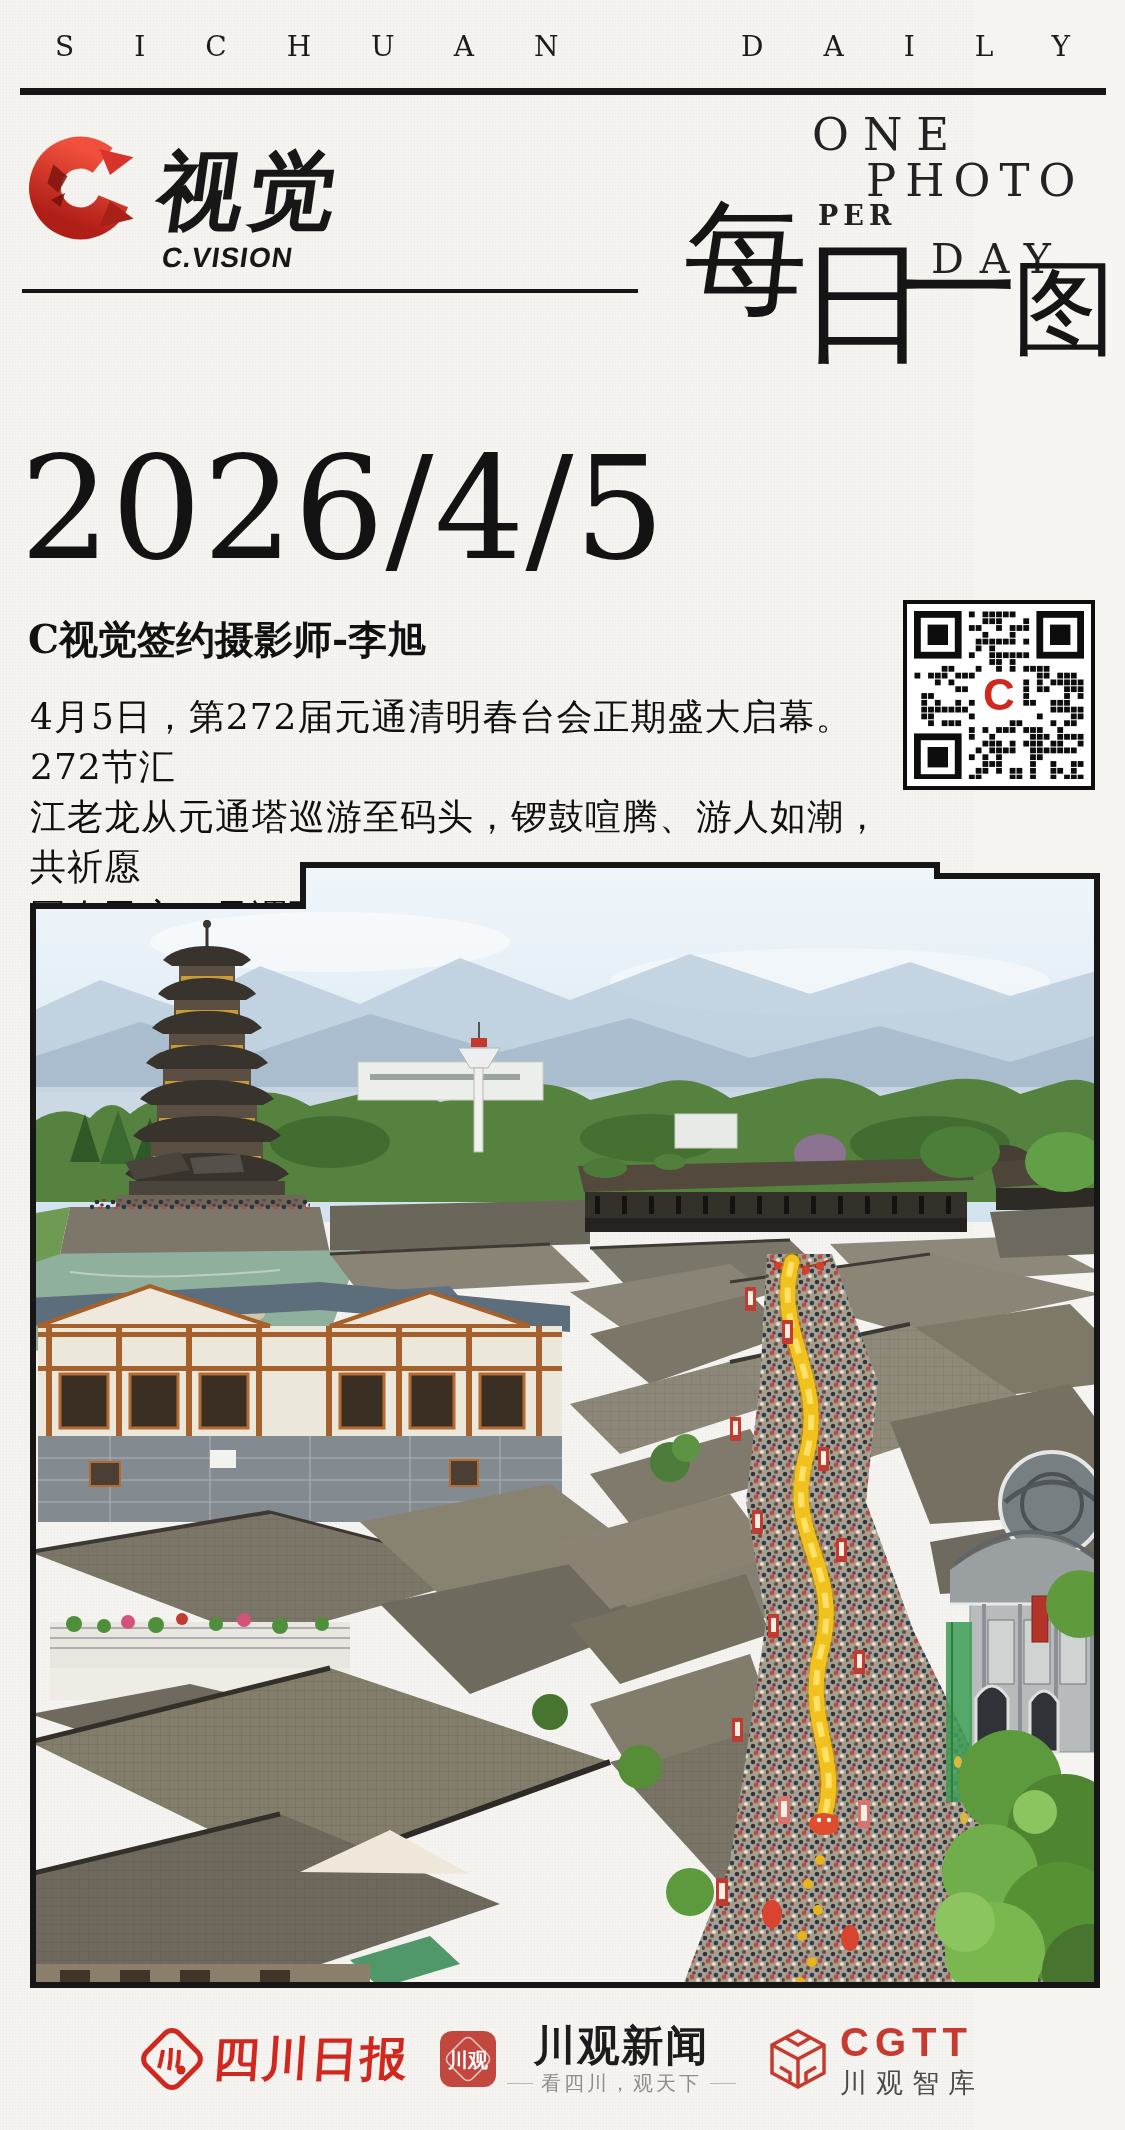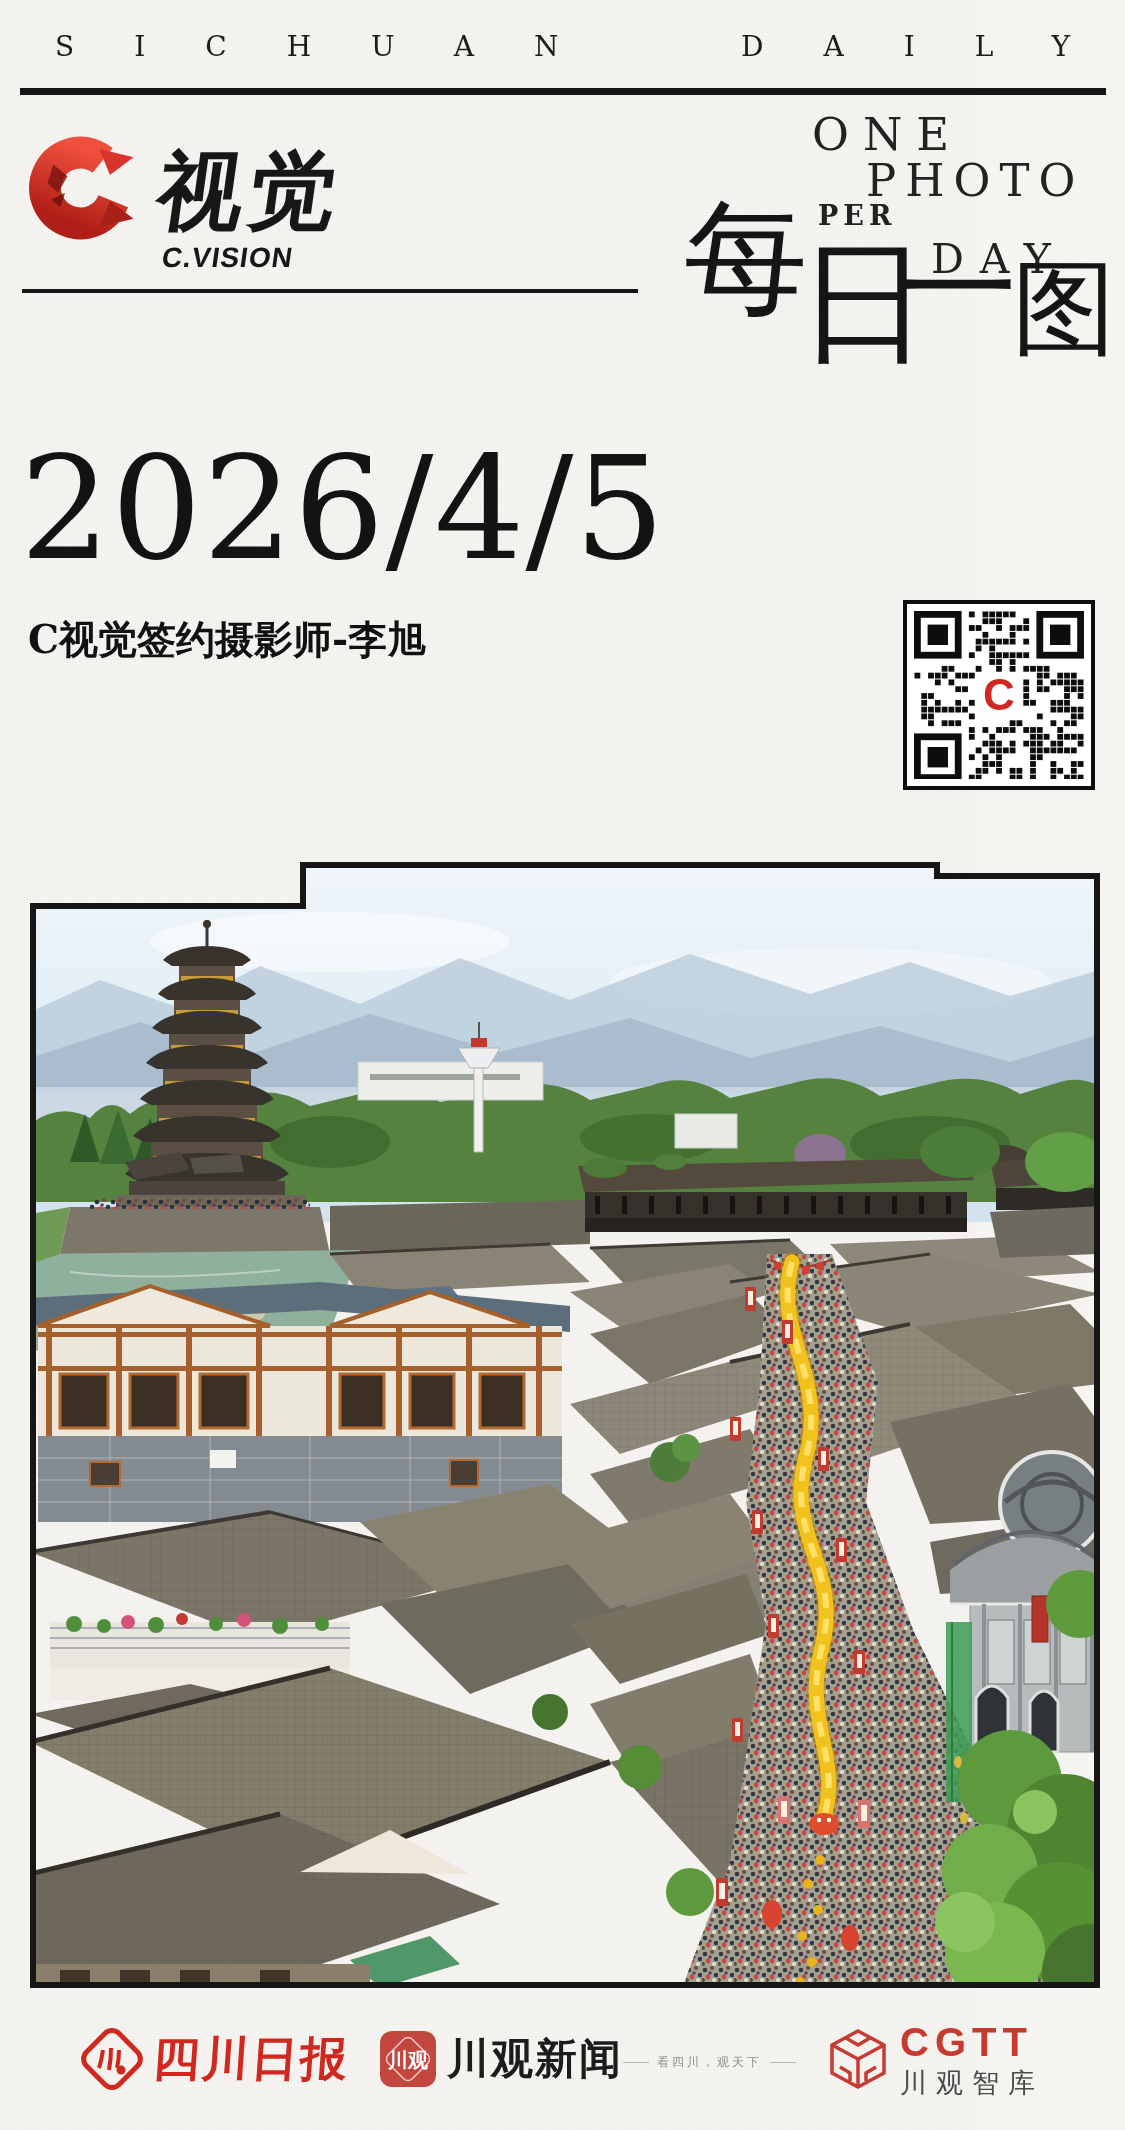"4月5日，第272届元通清明春台会正期盛大启幕。272节汇" div.abs { html: none -> <div> <div>4月5日，第272届元通清明春台会正期盛大启幕。272节汇</div> <div>江老龙从元通塔巡游至码头，锣鼓喧腾、游人如潮，共祈愿</div> <div>国泰民安、风调雨顺。</div> </div> }
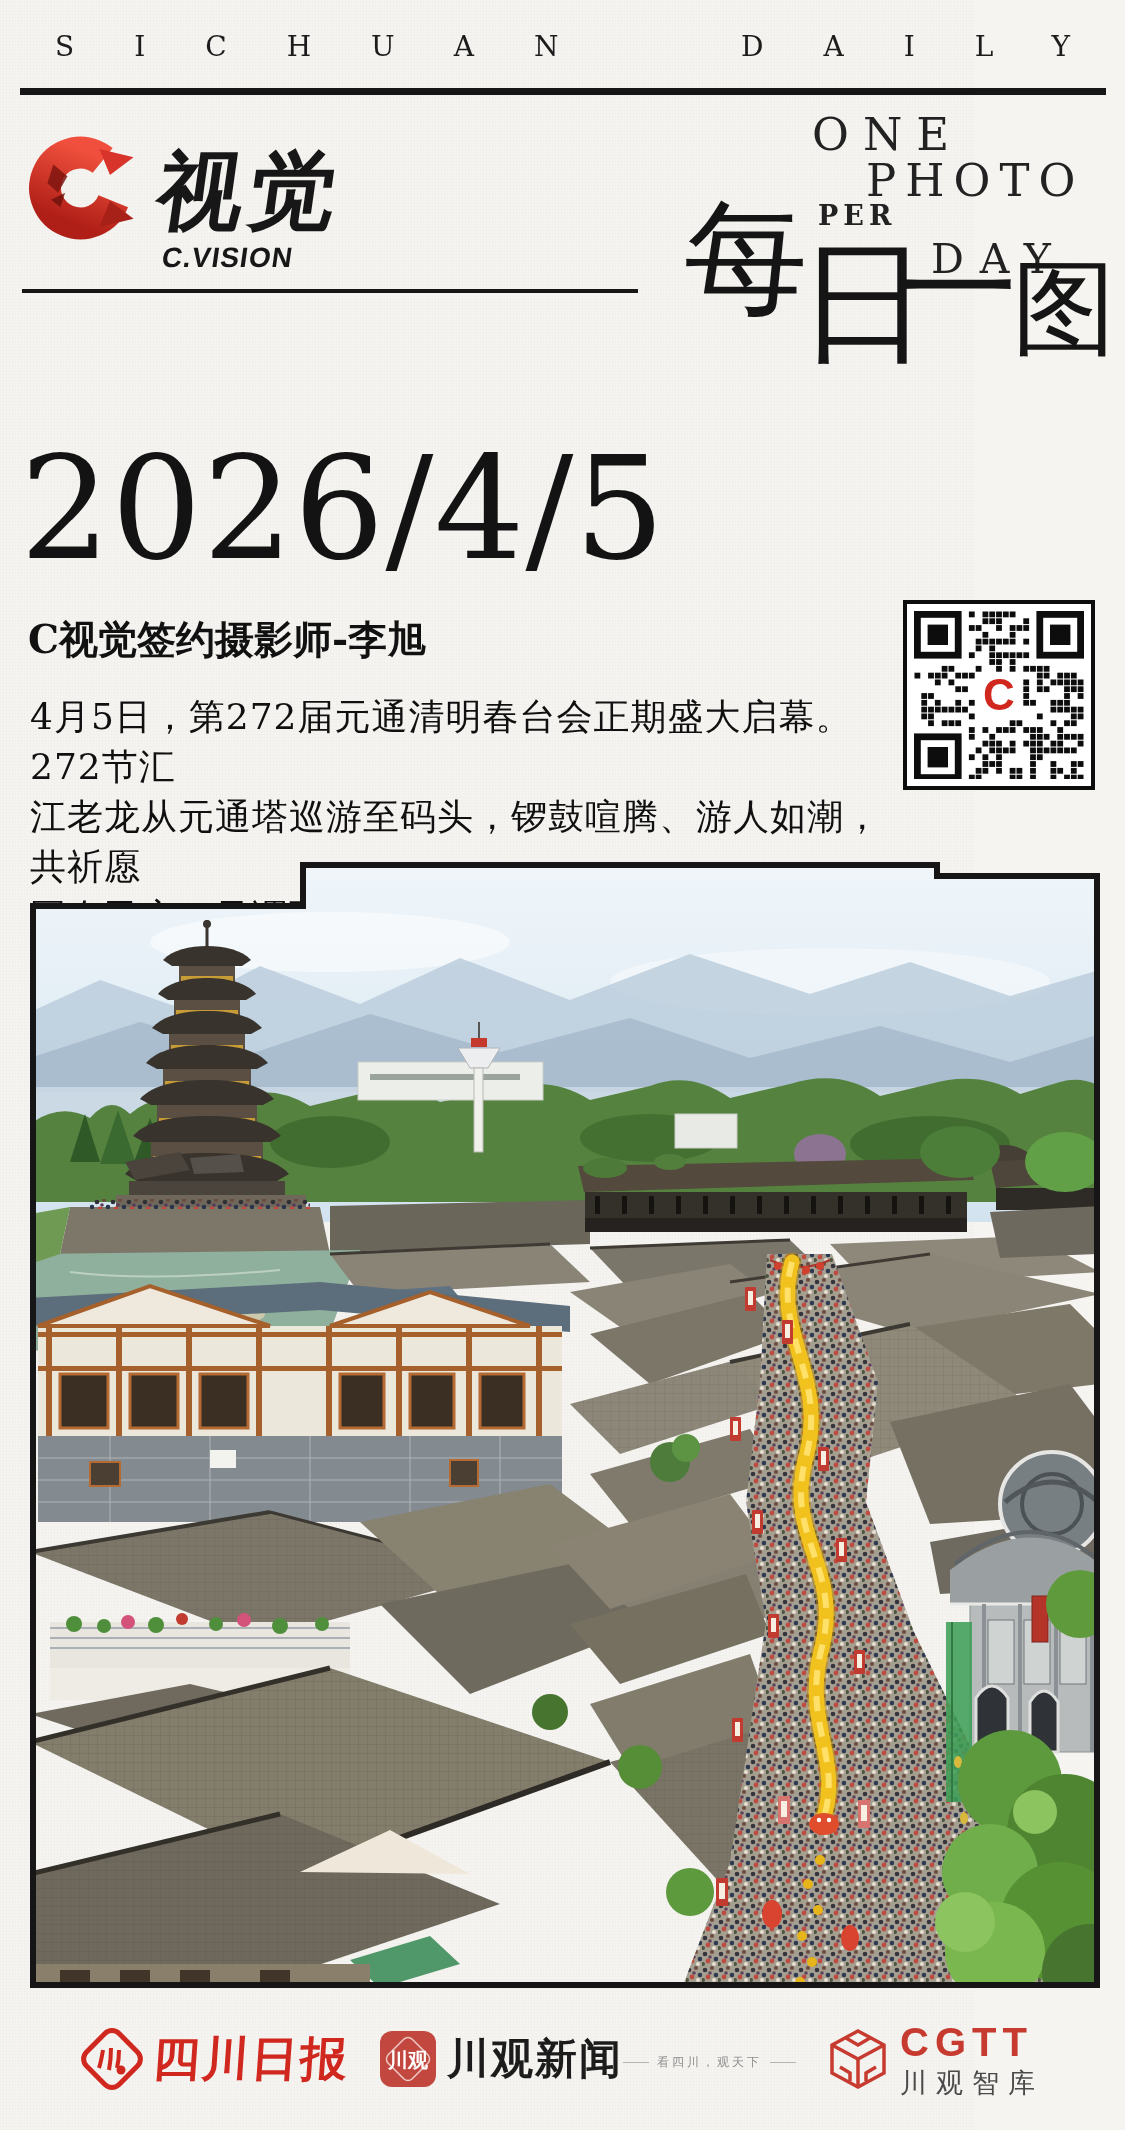"川观新闻" .lg-cg-txtcol { flex-direction: row -> column }
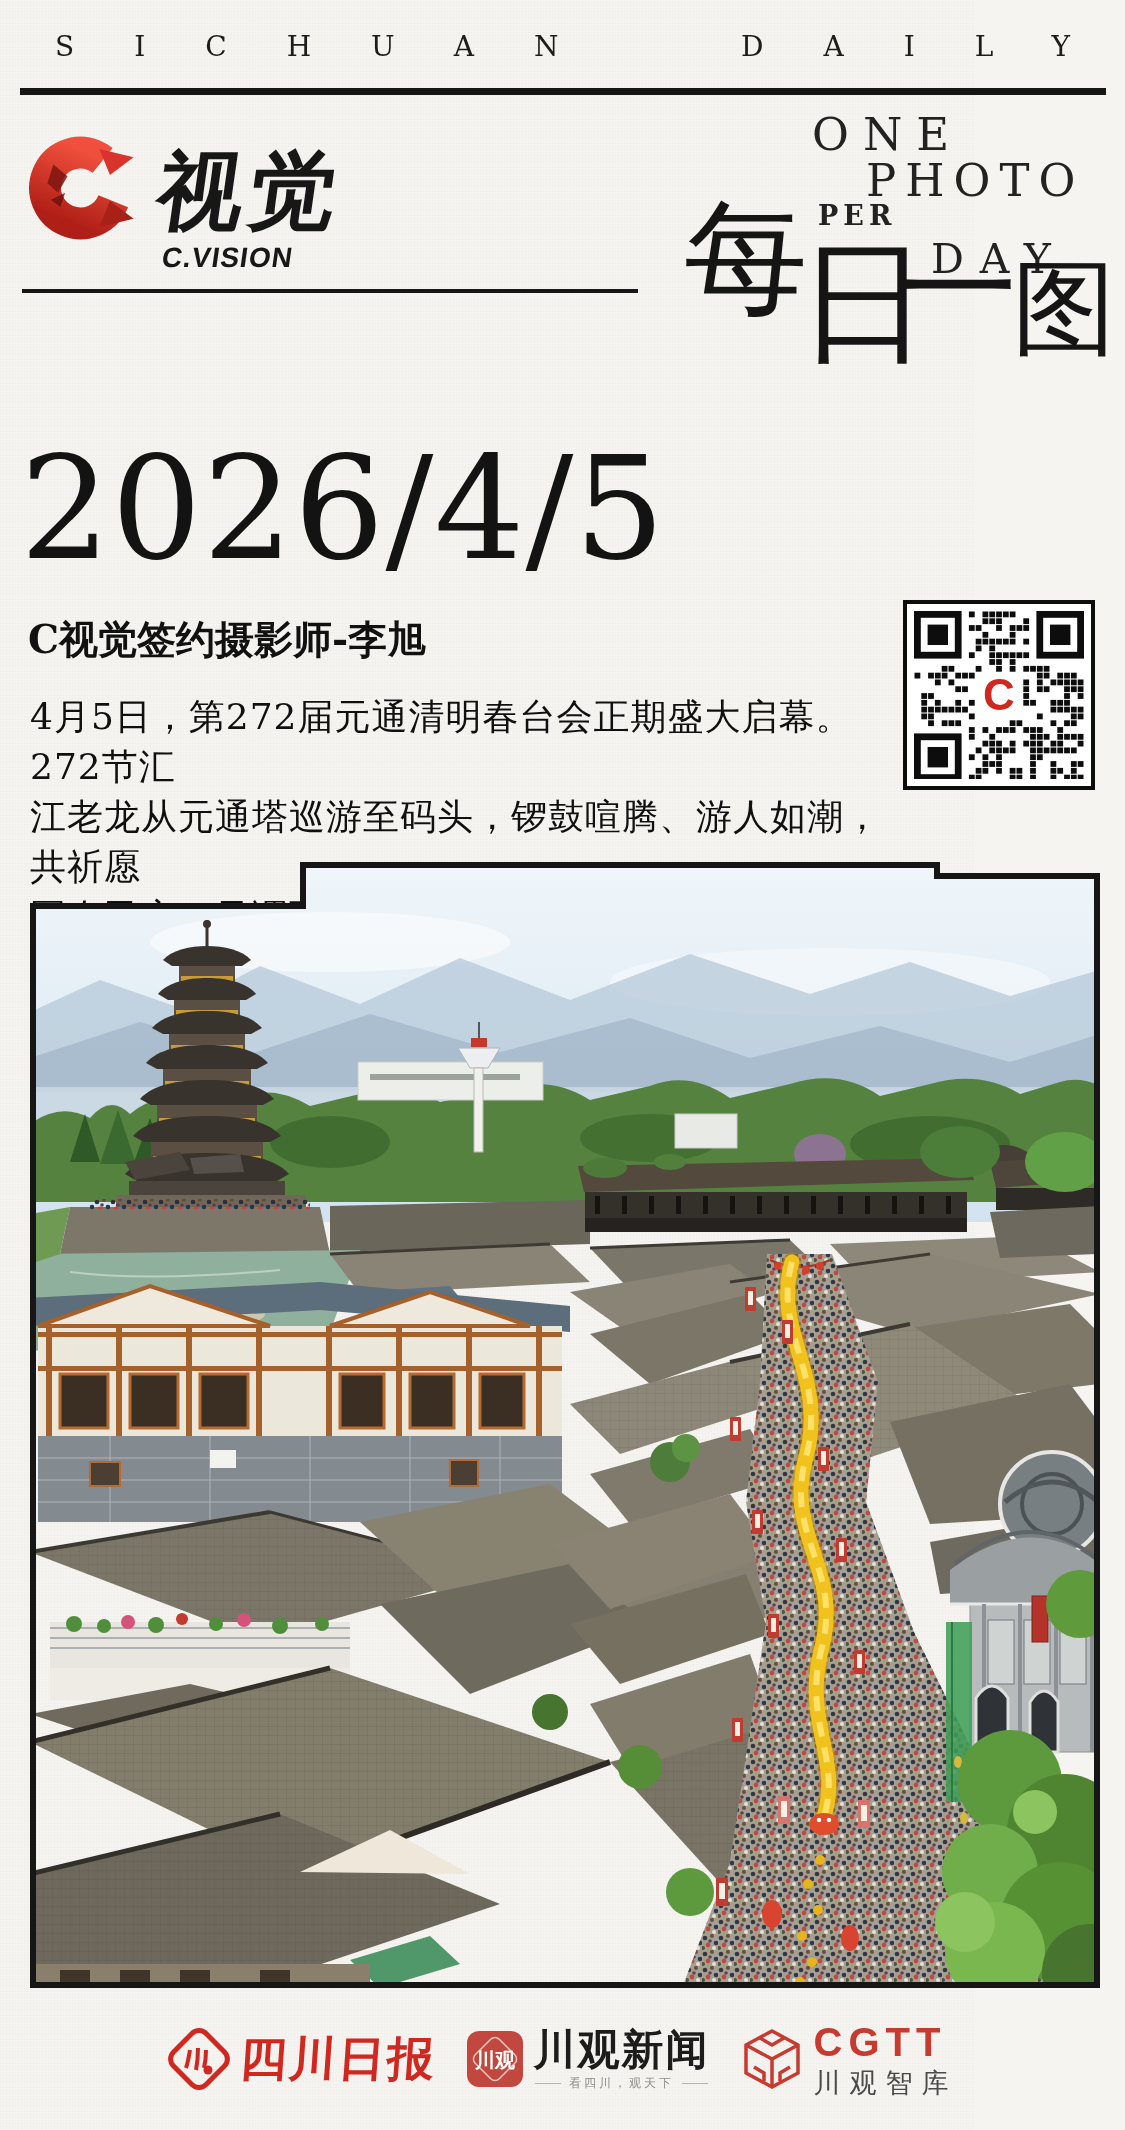"看四川，观天下" .lg-cg-tag { font-size: 12px -> 20px }
